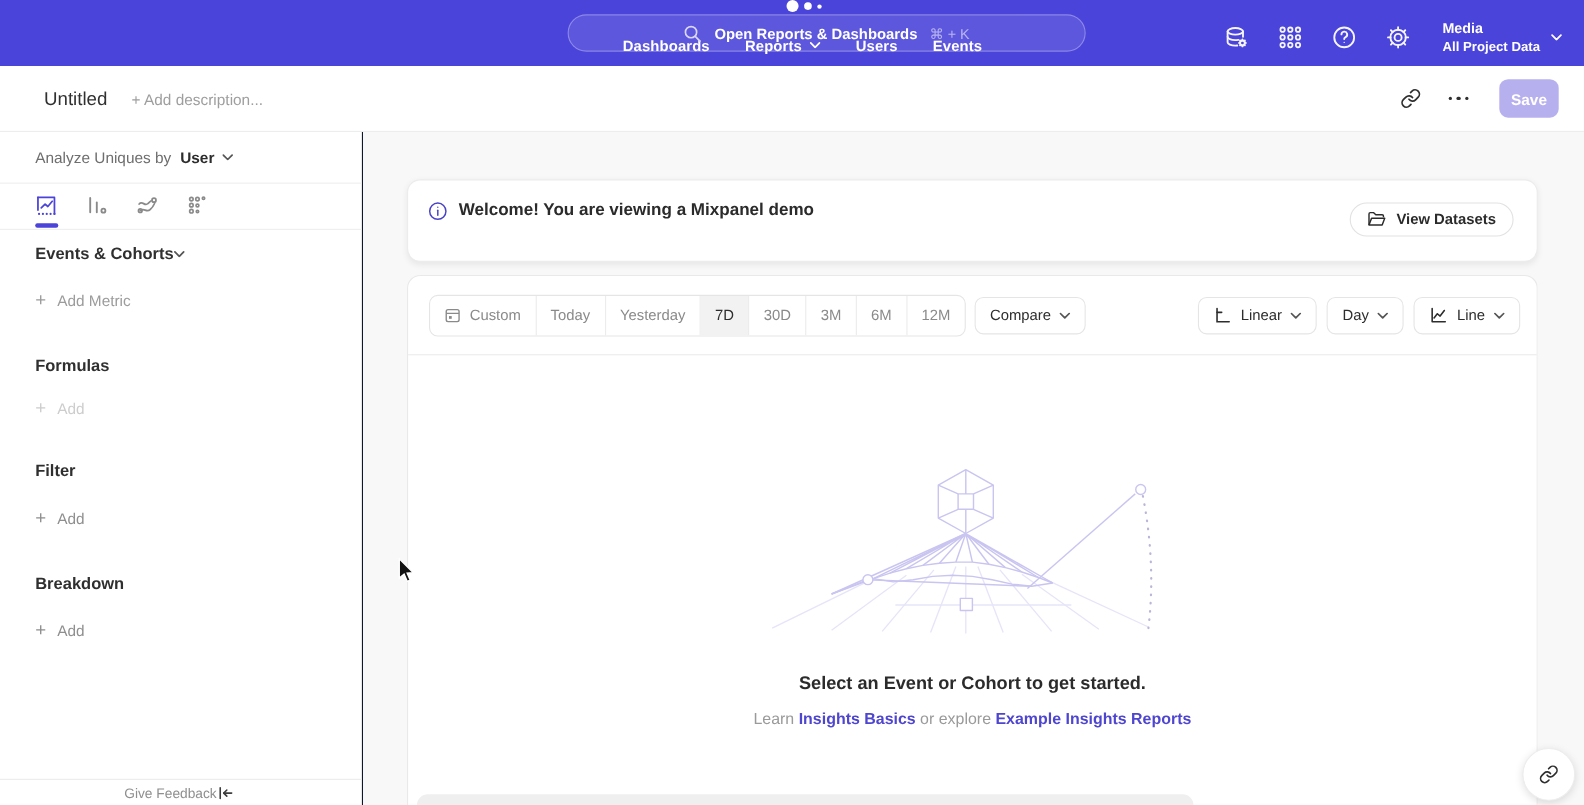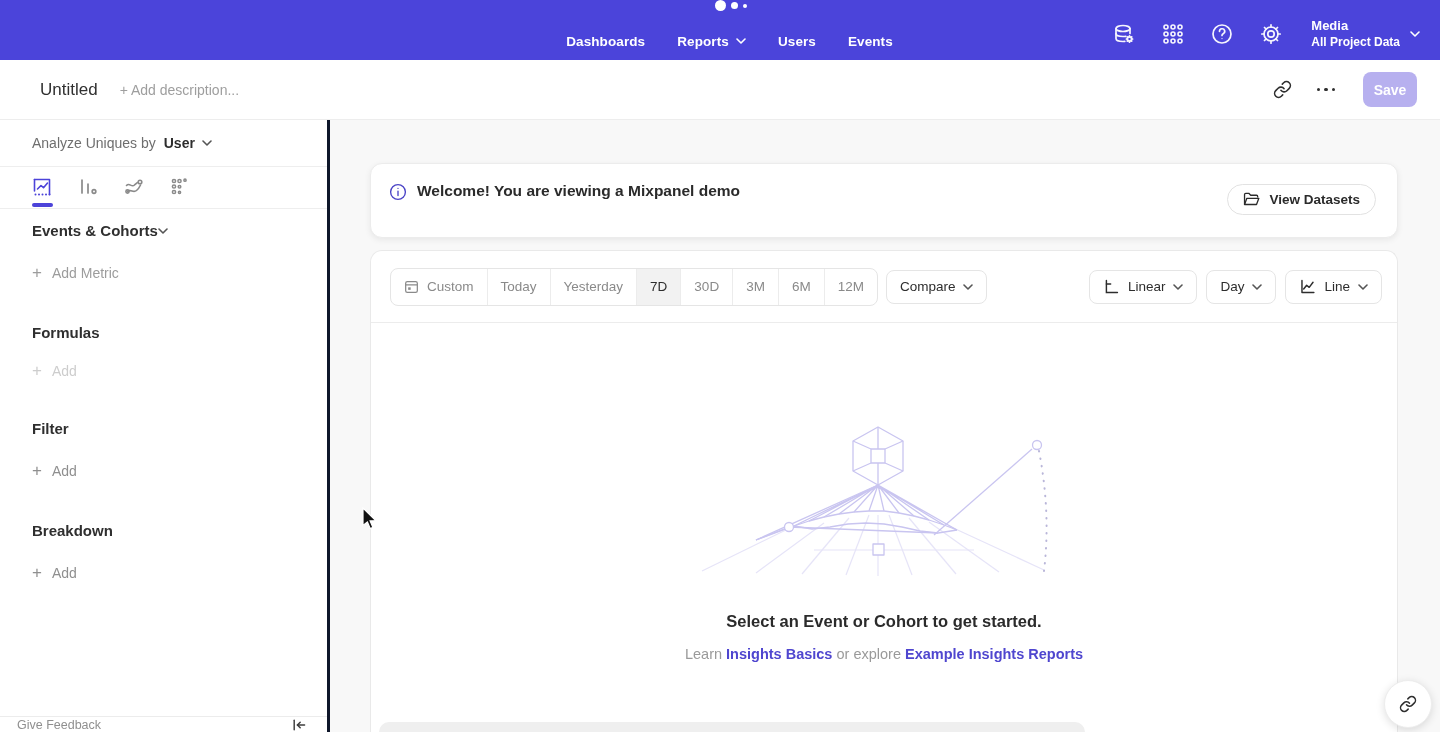"Open Reports & Dashboards" div.gsearch { html: none -> <div> <svg> <circle></circle> <path></path> </svg> <span>Open Reports &amp; Dashboards</span> <span>⌘ + K</span> </div> }
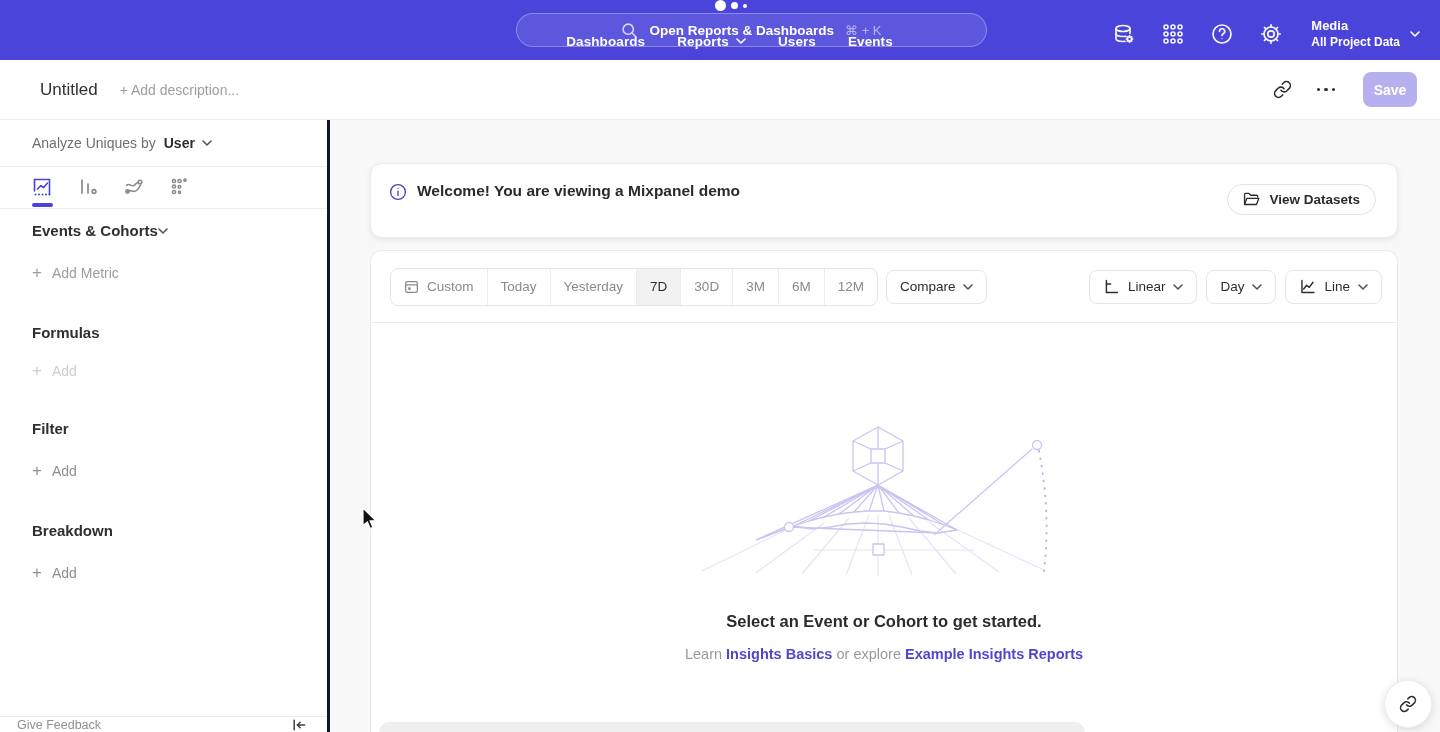"Analyze Uniques by" .sidebar { border-right: 3px solid #0f172a -> 1px solid #0f172a }
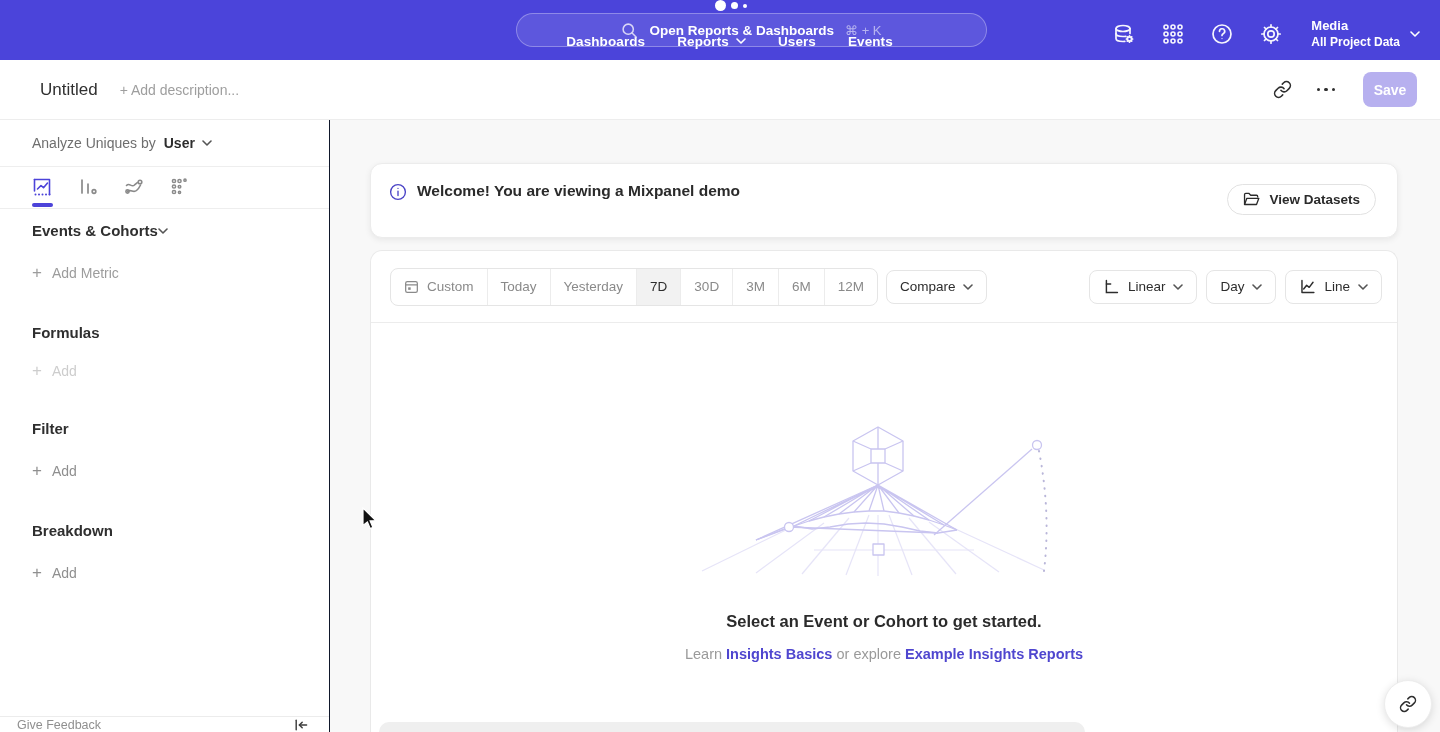"Give Feedback" .sb-foot { height: 16px -> 24px; justify-content: space-between -> center }
